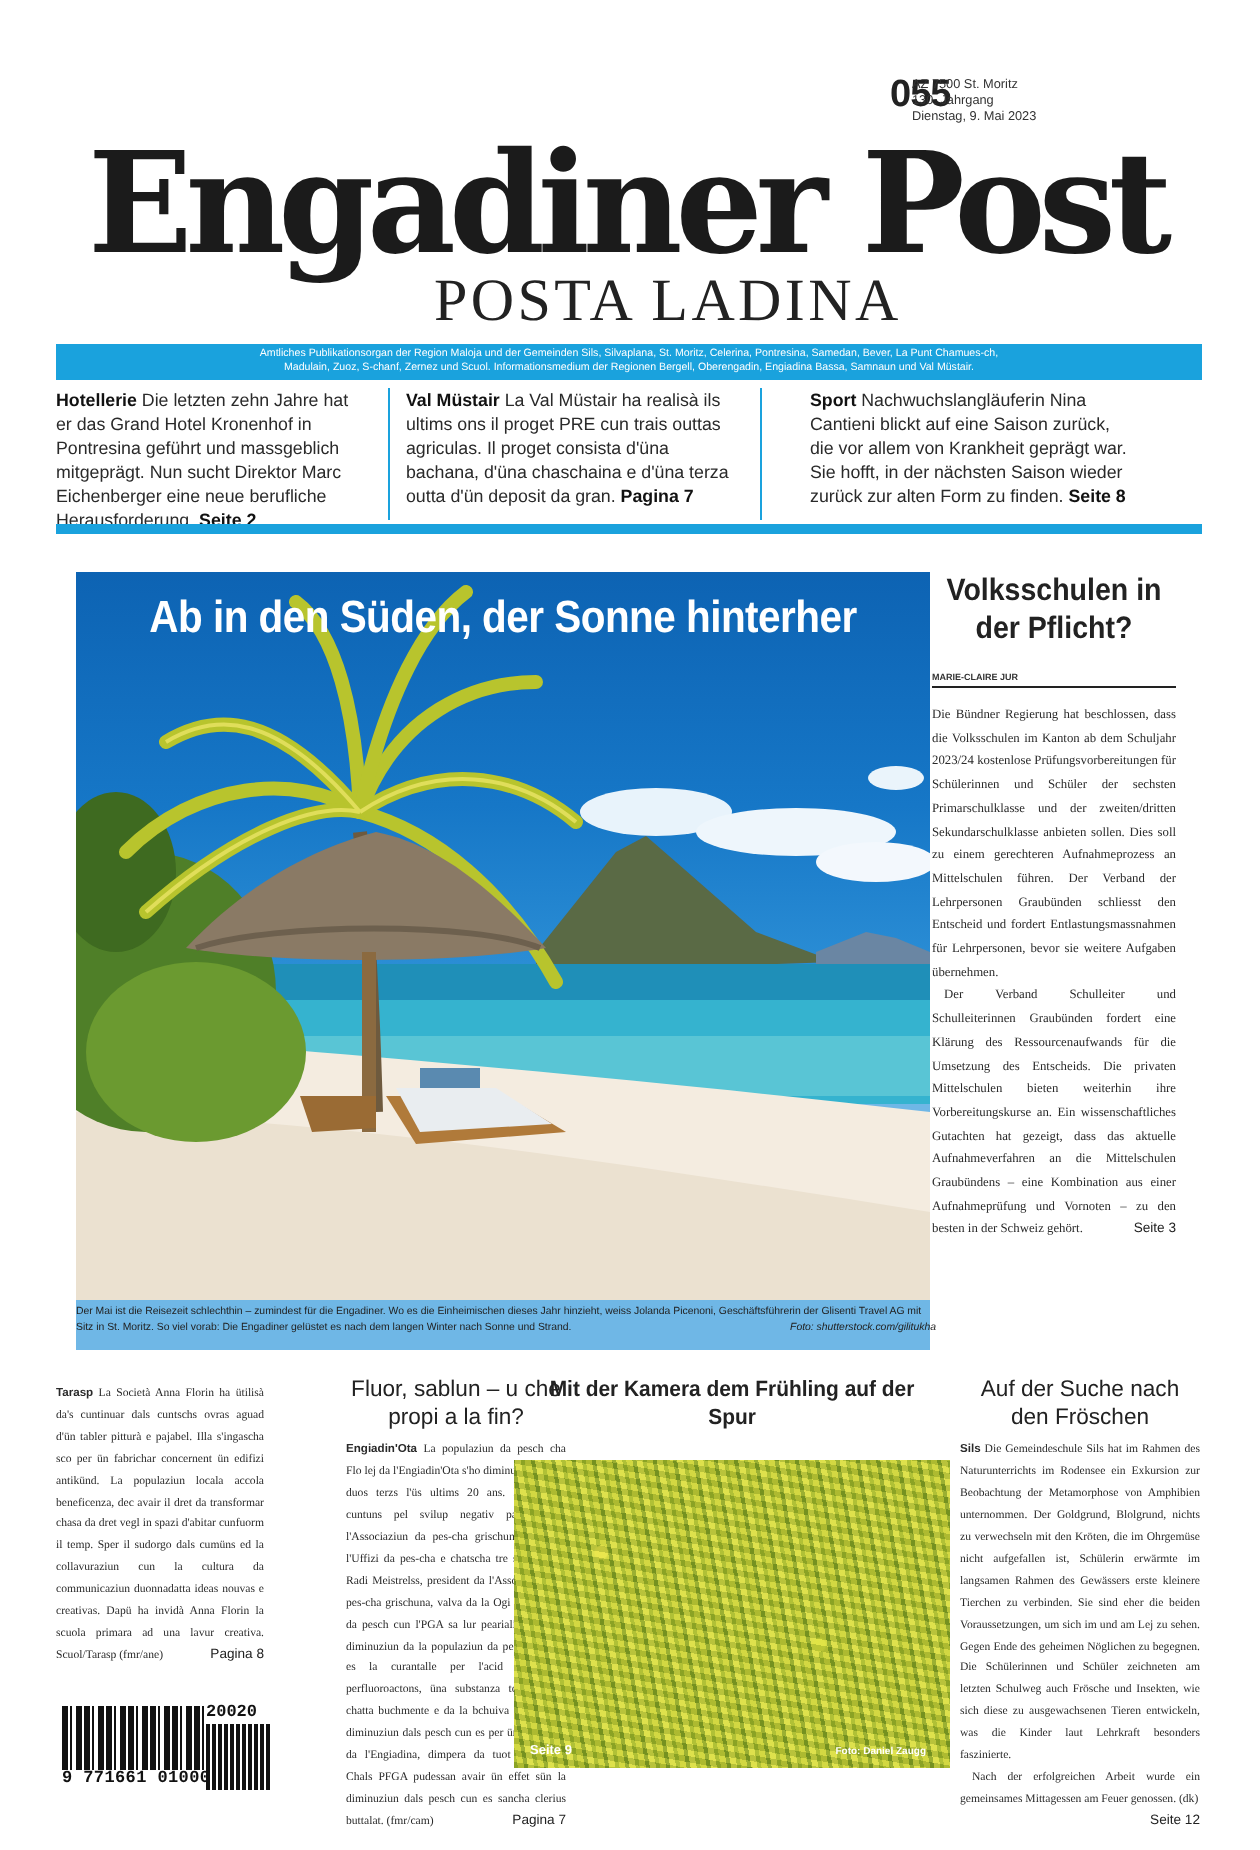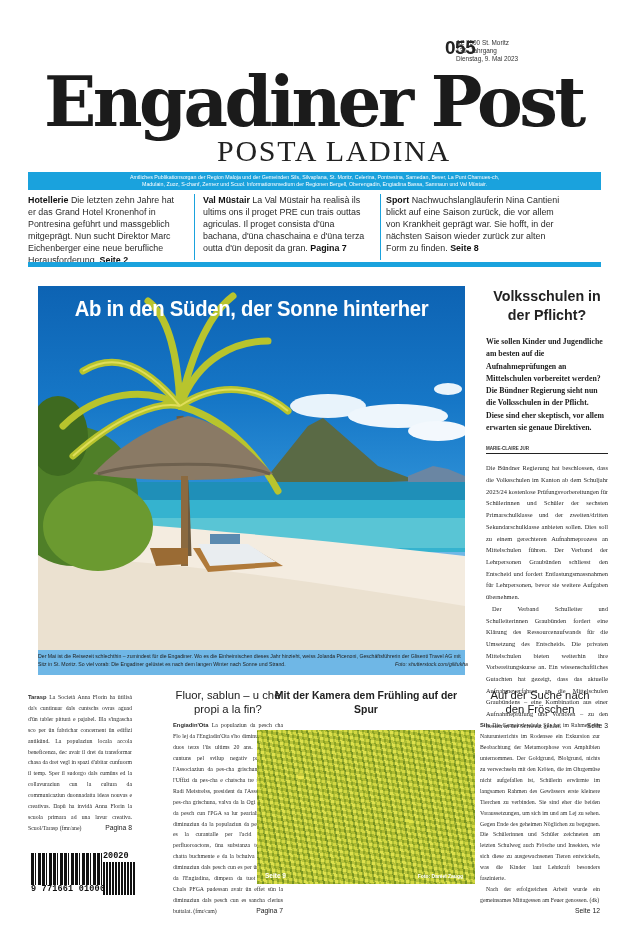"Sport Nachwuchslangläuferin Nina" .teaser.t3 { padding-left: 5px -> 24px }
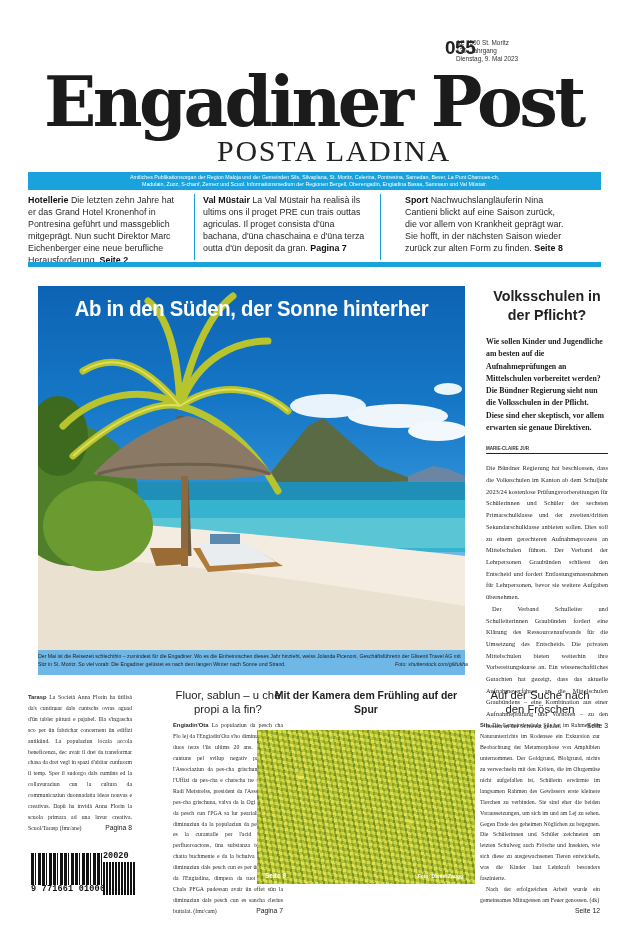"Volksschulen in der Pflicht?" .rcol { left: 486px -> 466px }
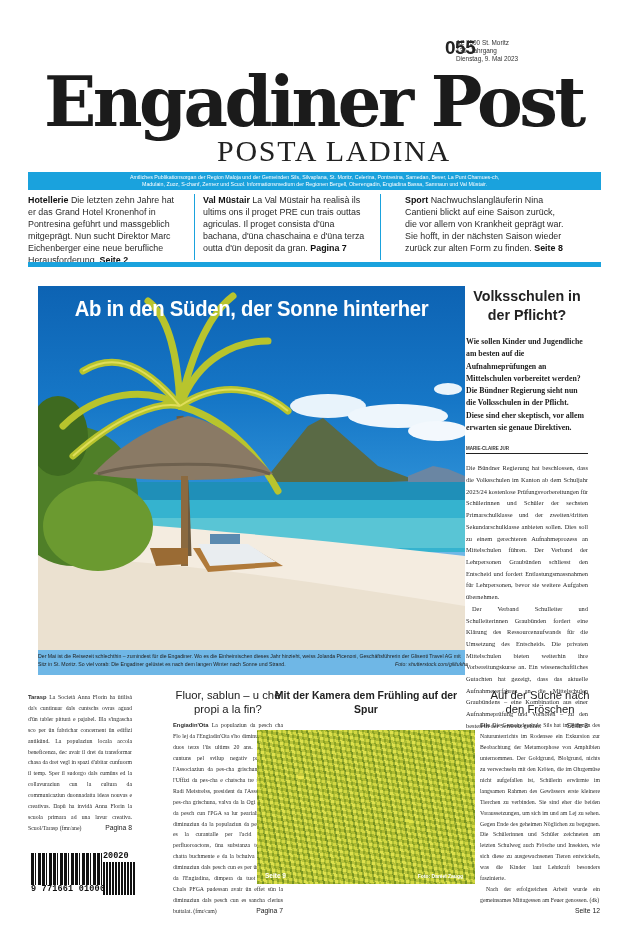"Wie sollen Kinder und Jugendliche" div.lead { html: <div>Wie sollen Kinder und Jugendliche am besten auf die Aufnahmeprüfungen an Mittelschulen vorbereitet werden? Die Bündner Regierung sieht nun die Volksschulen in der Pflicht. Diese sind eher skeptisch, vor allem erwarten sie genaue Direktiven.</div> -> none }
